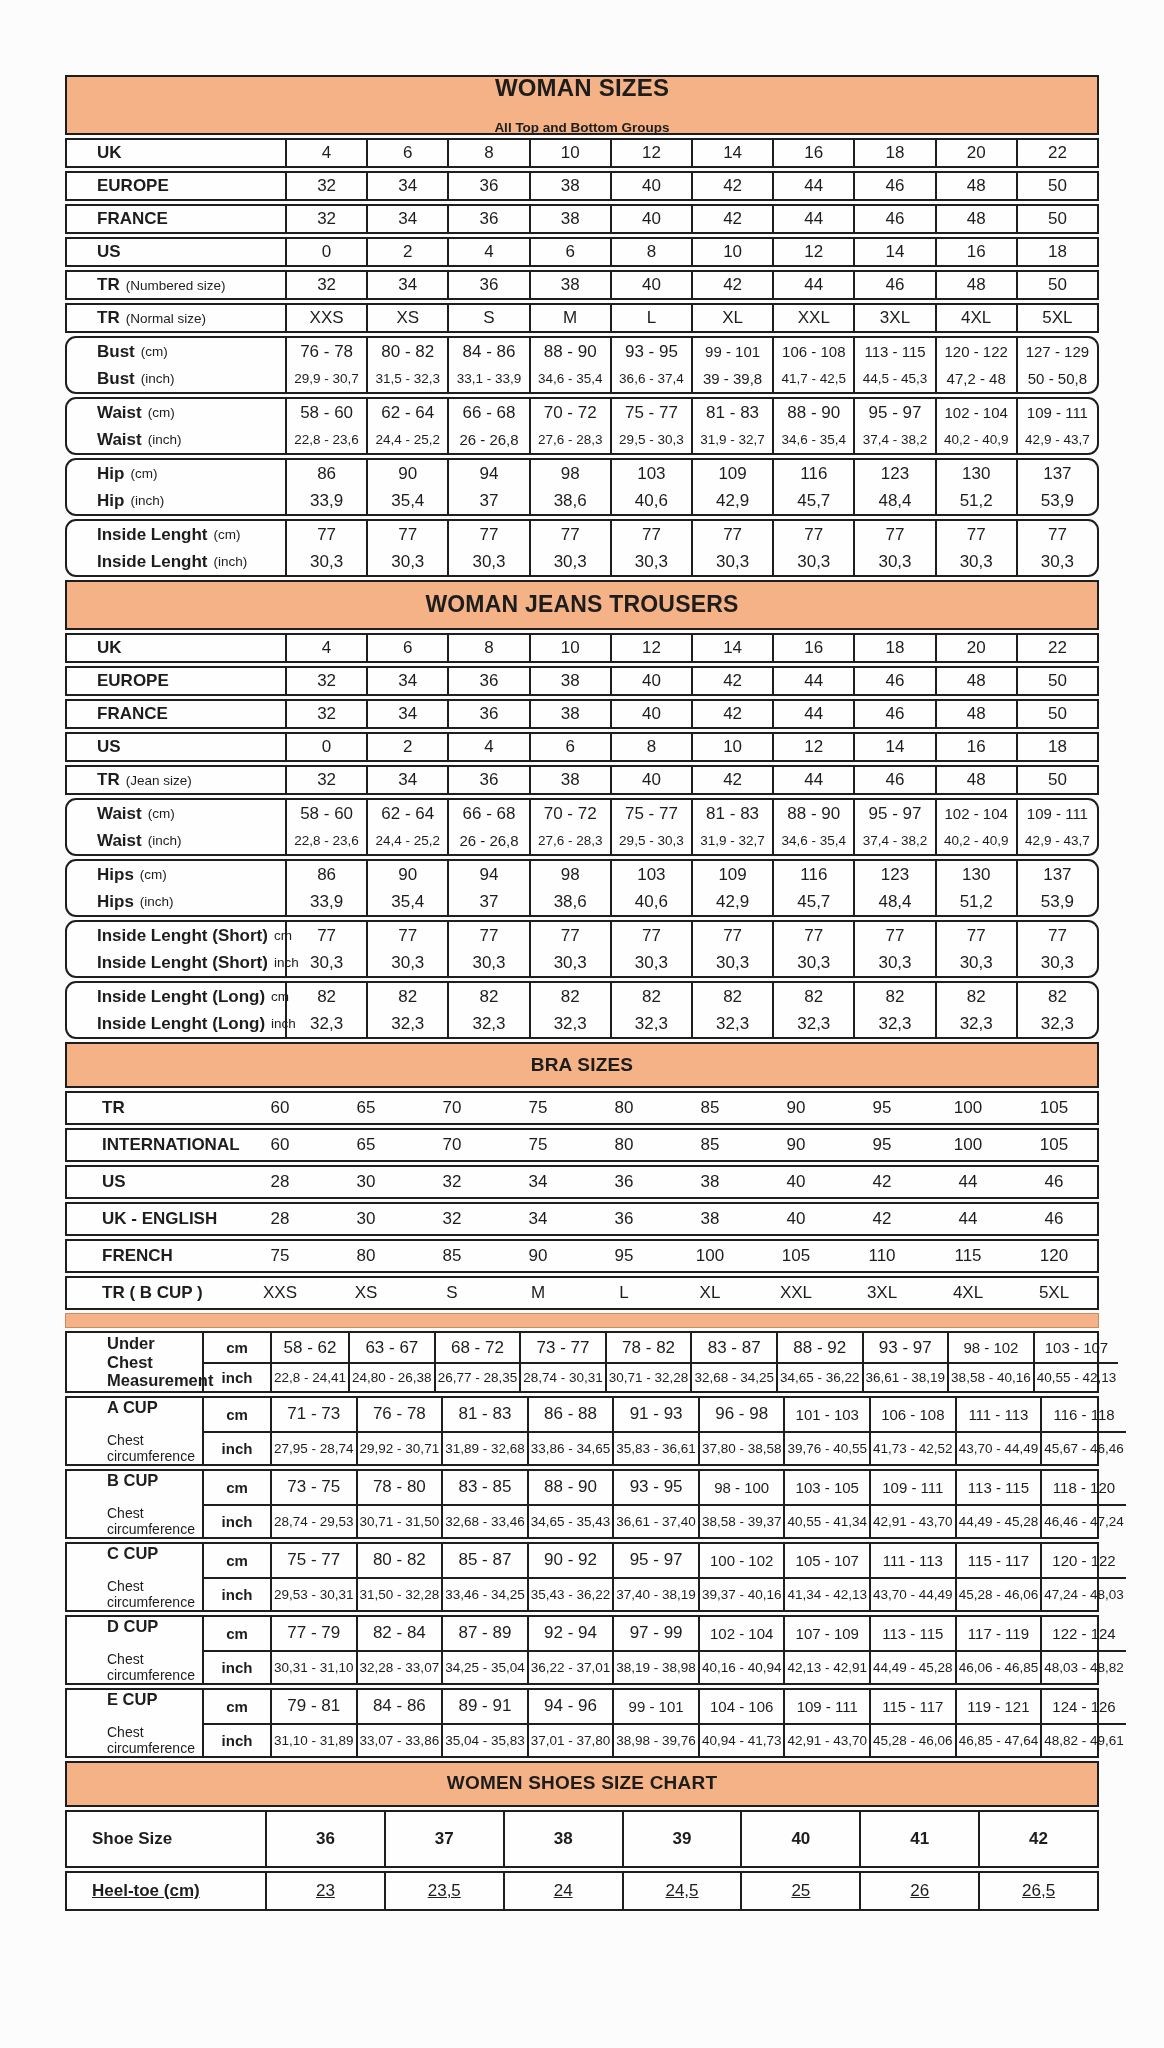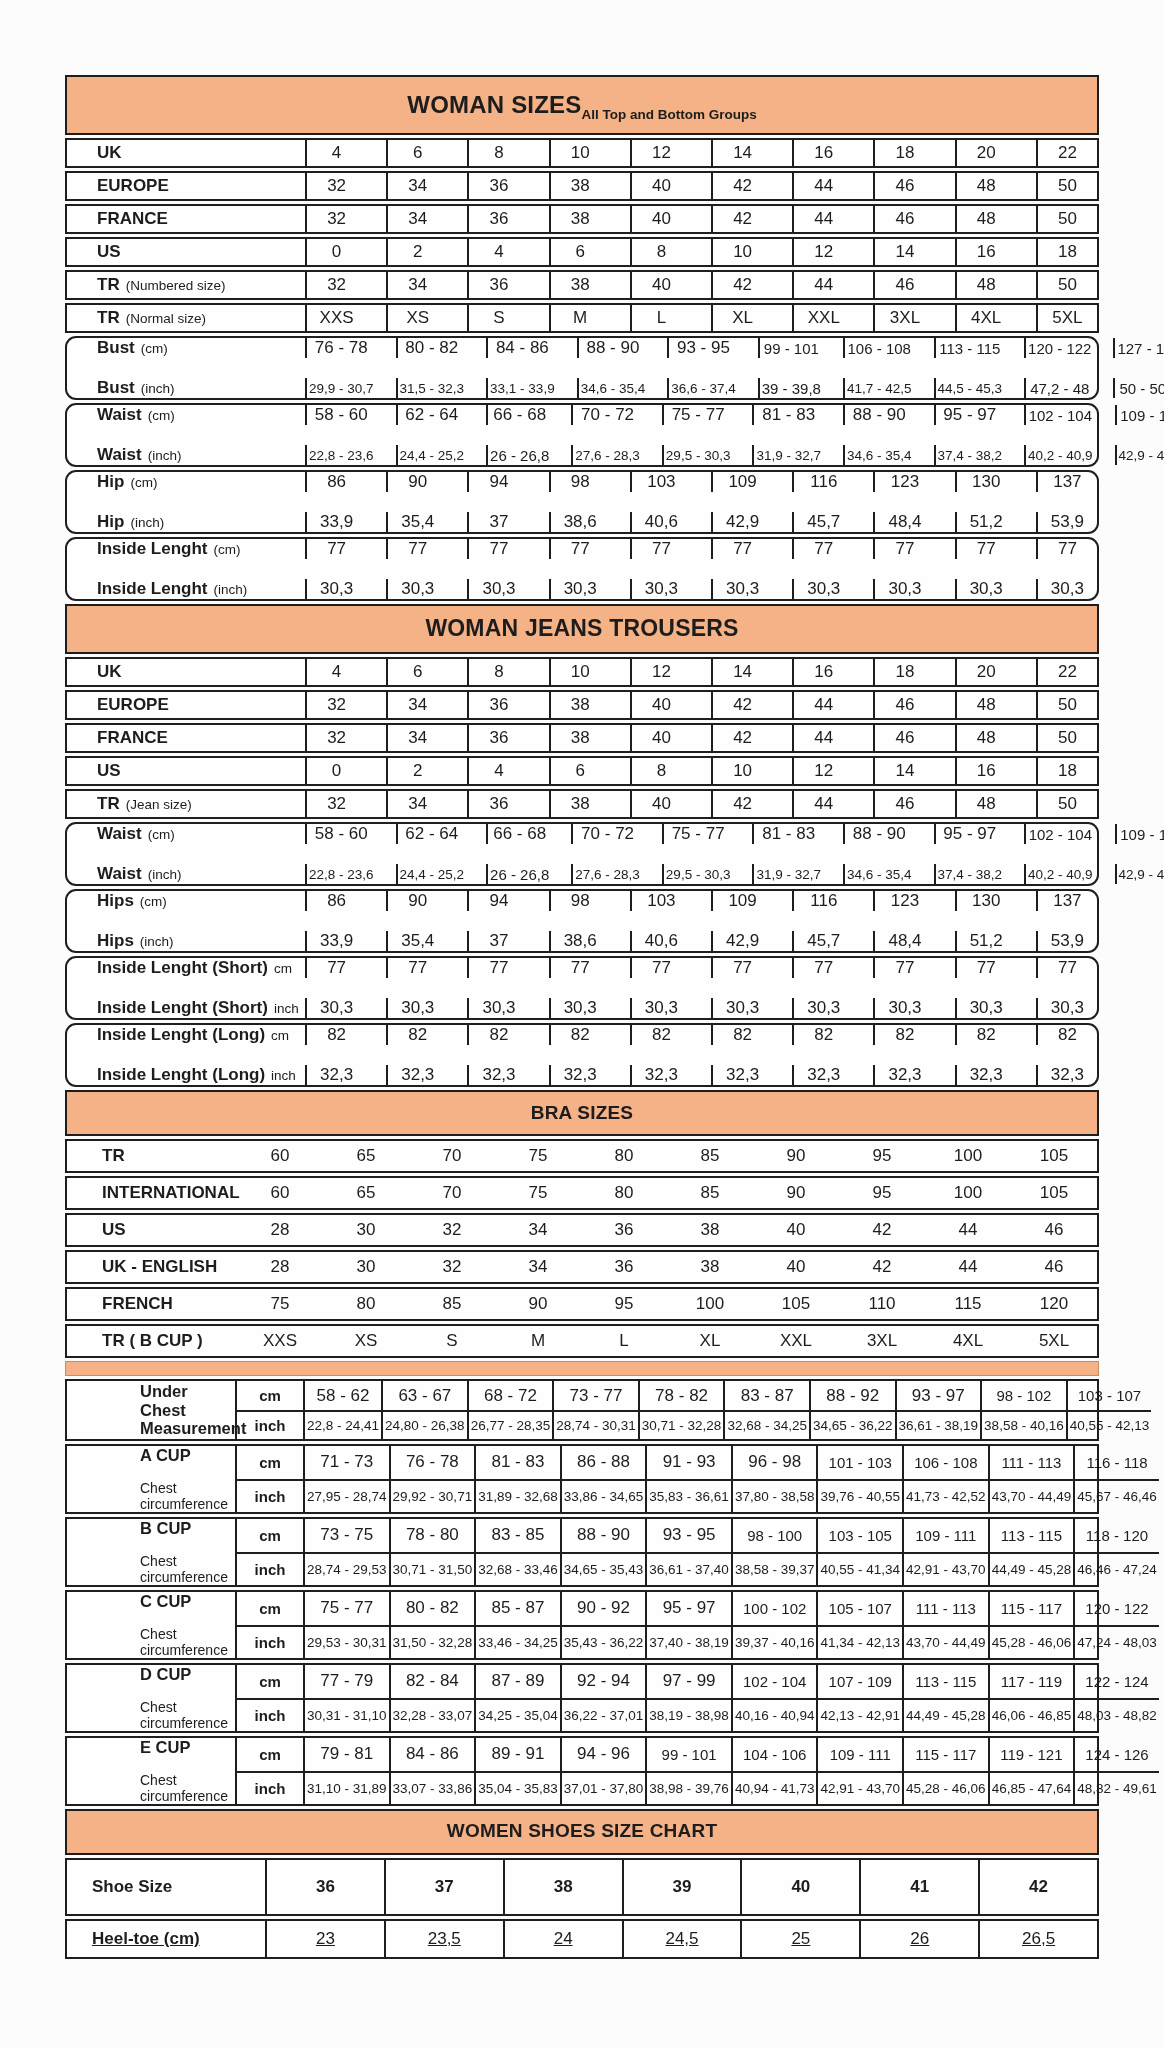"WOMAN SIZES" .band { flex-direction: none -> column }
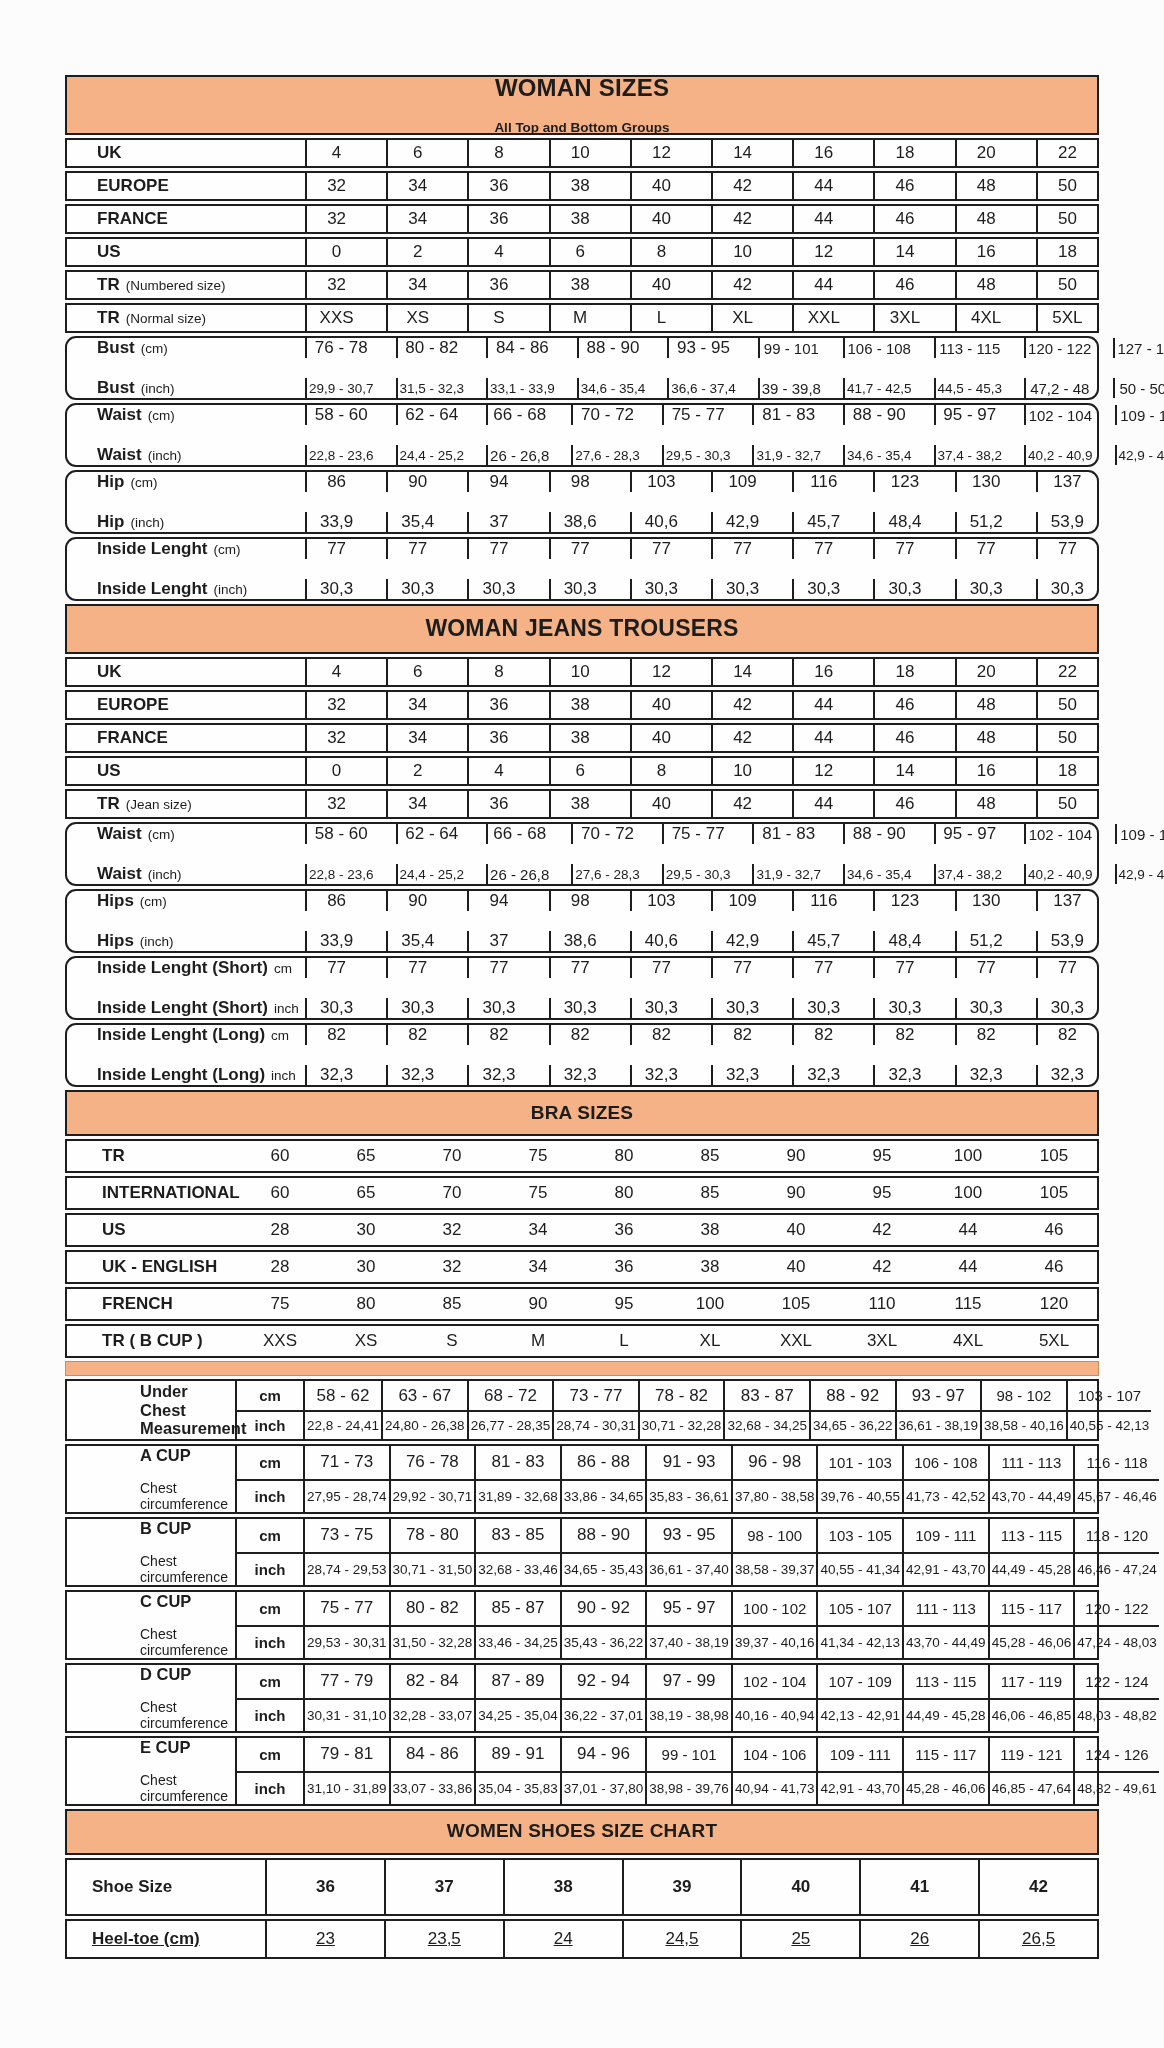"UK" .cols-main { gap: 20px -> none }
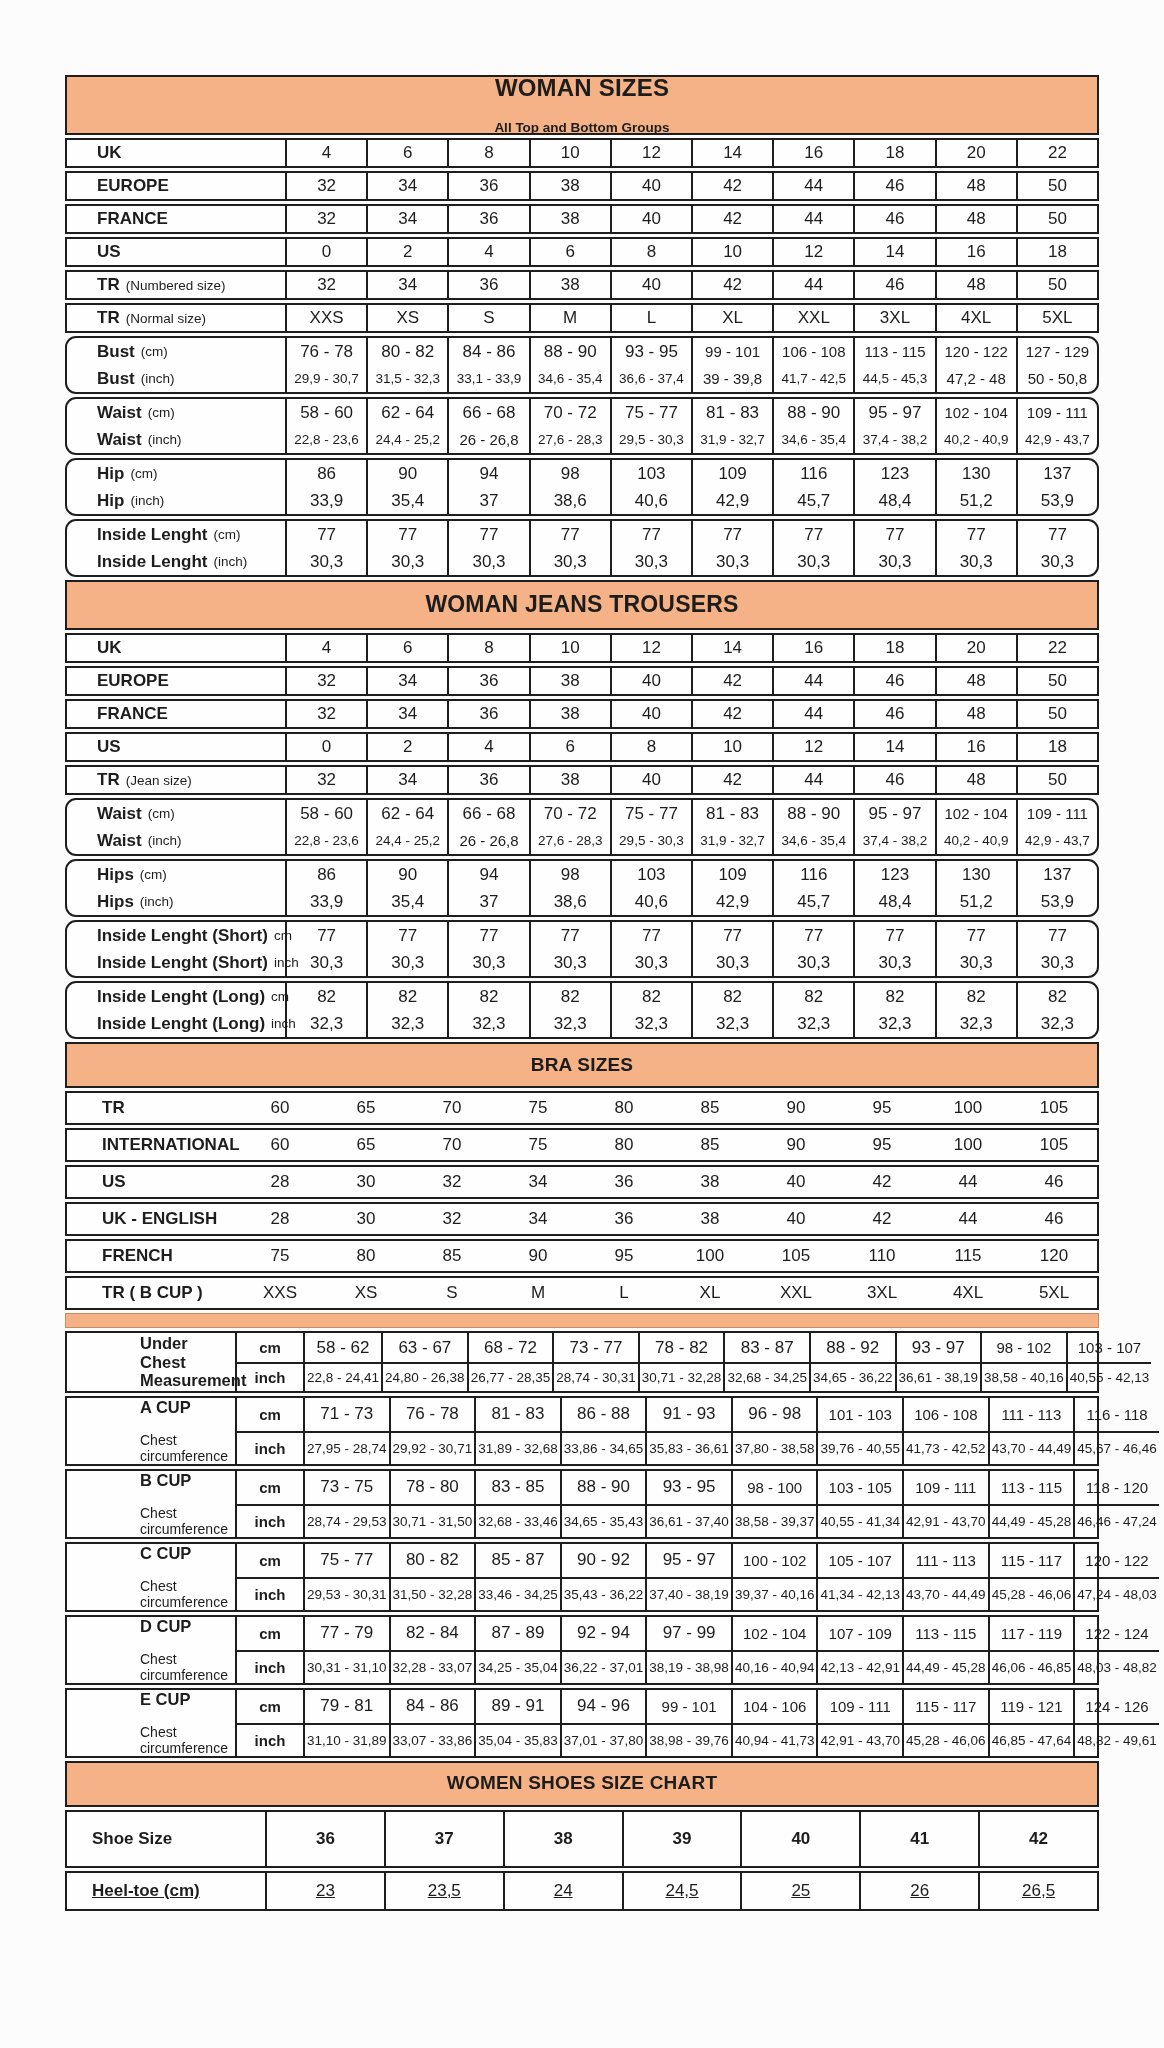"Under Chest" .cupbox { padding-left: 33px -> none }
